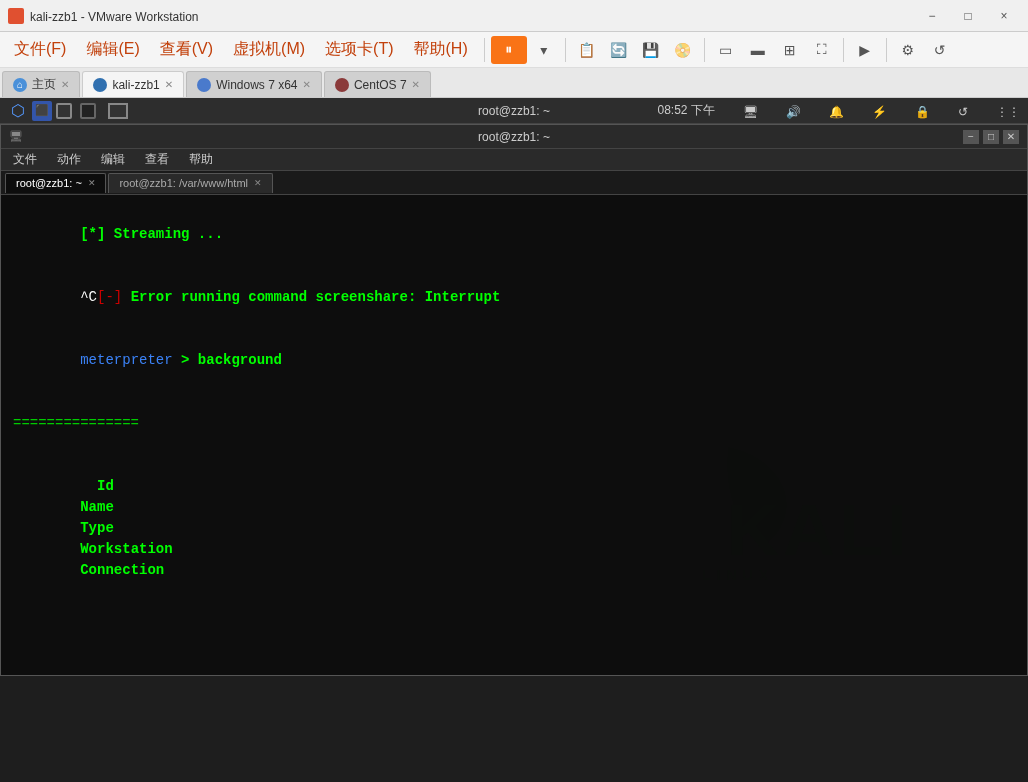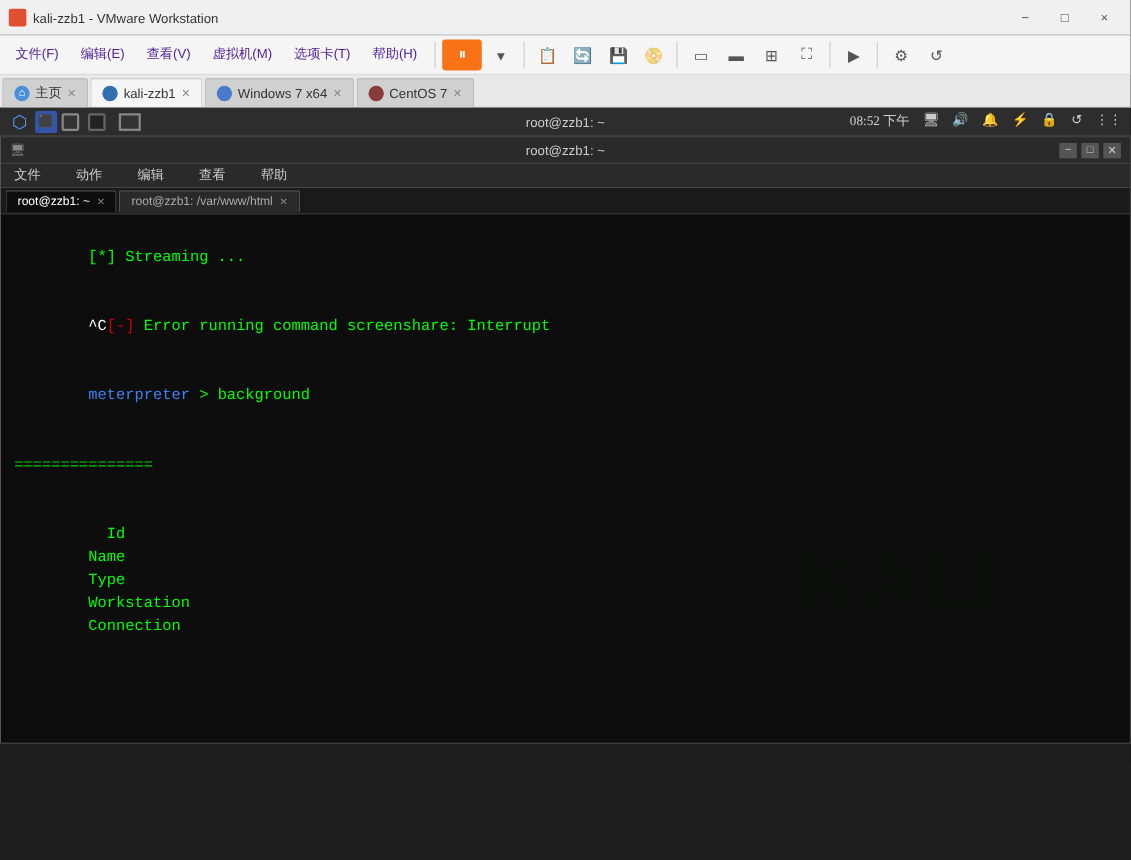"文件(F)" .menu-item { color: #4c1d95 -> #c2410c; font-size: 12px -> 16px }
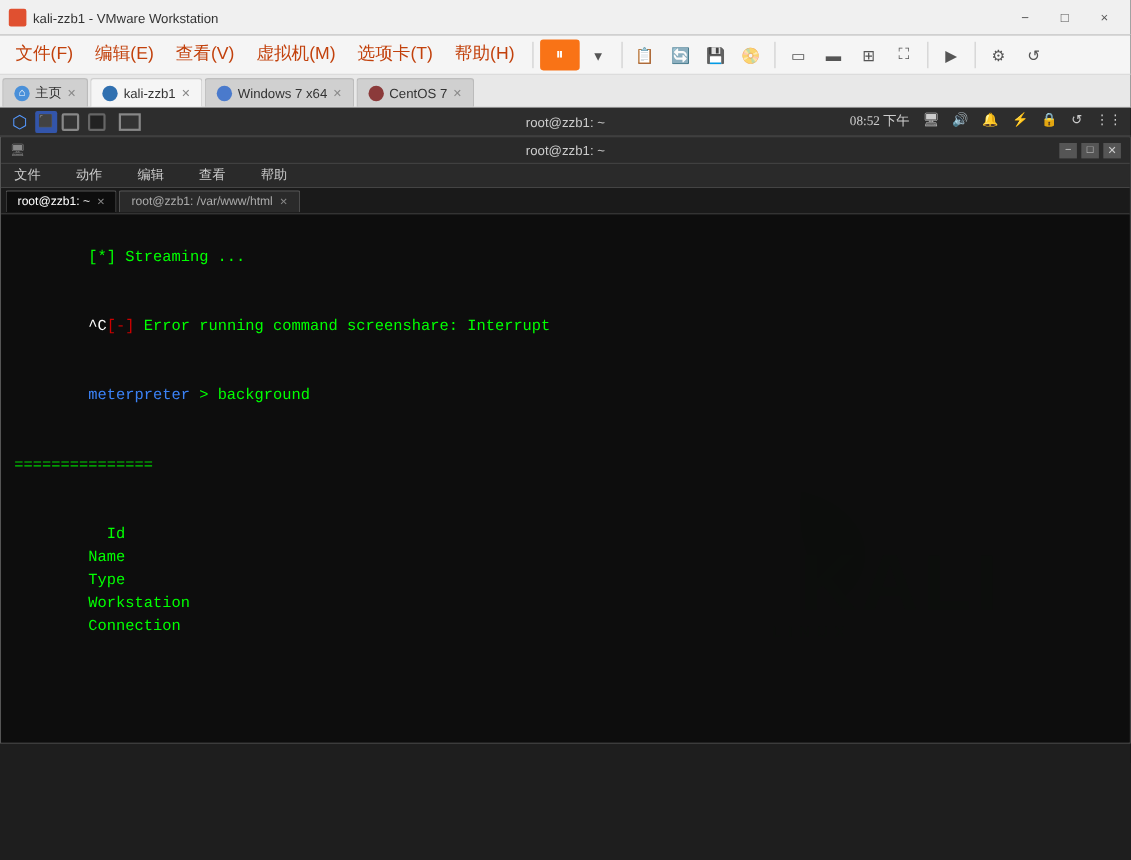"08:52 下午" .vm-toolbar-right { align-items: flex-start -> flex-end; font-family: Liberation Serif, serif -> none; gap: 12px -> 28px }
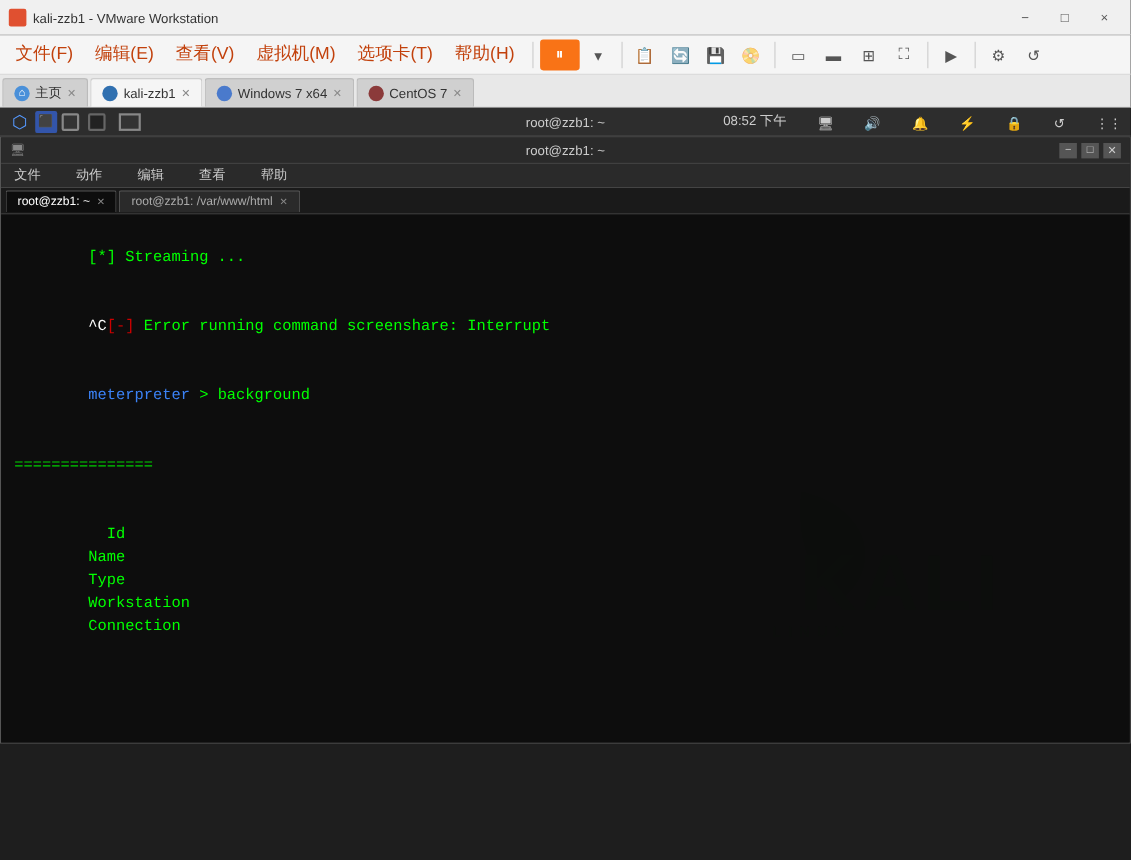"文件" .terminal-menubar { gap: 20px -> 8px }
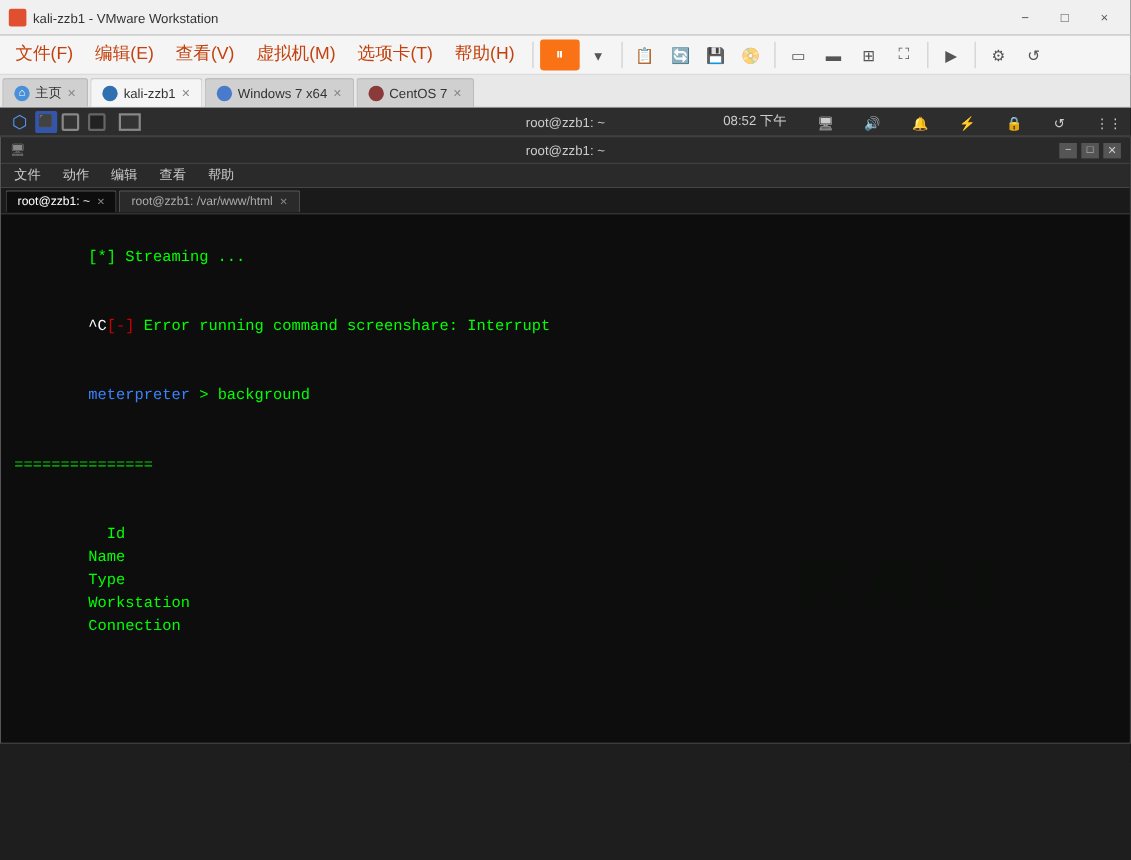"[*] Streaming ..." .c-bright-green { font-weight: none -> bold }
